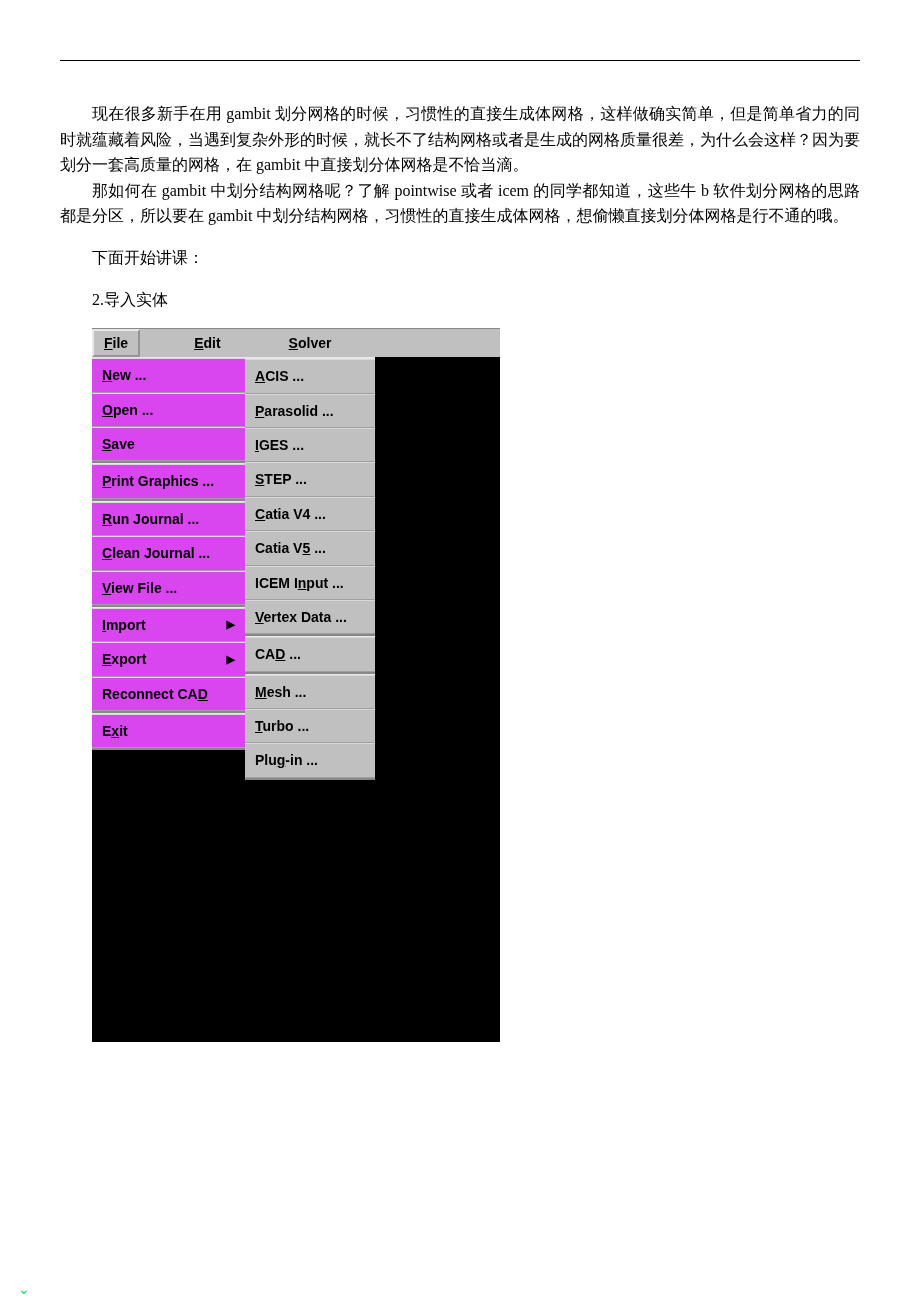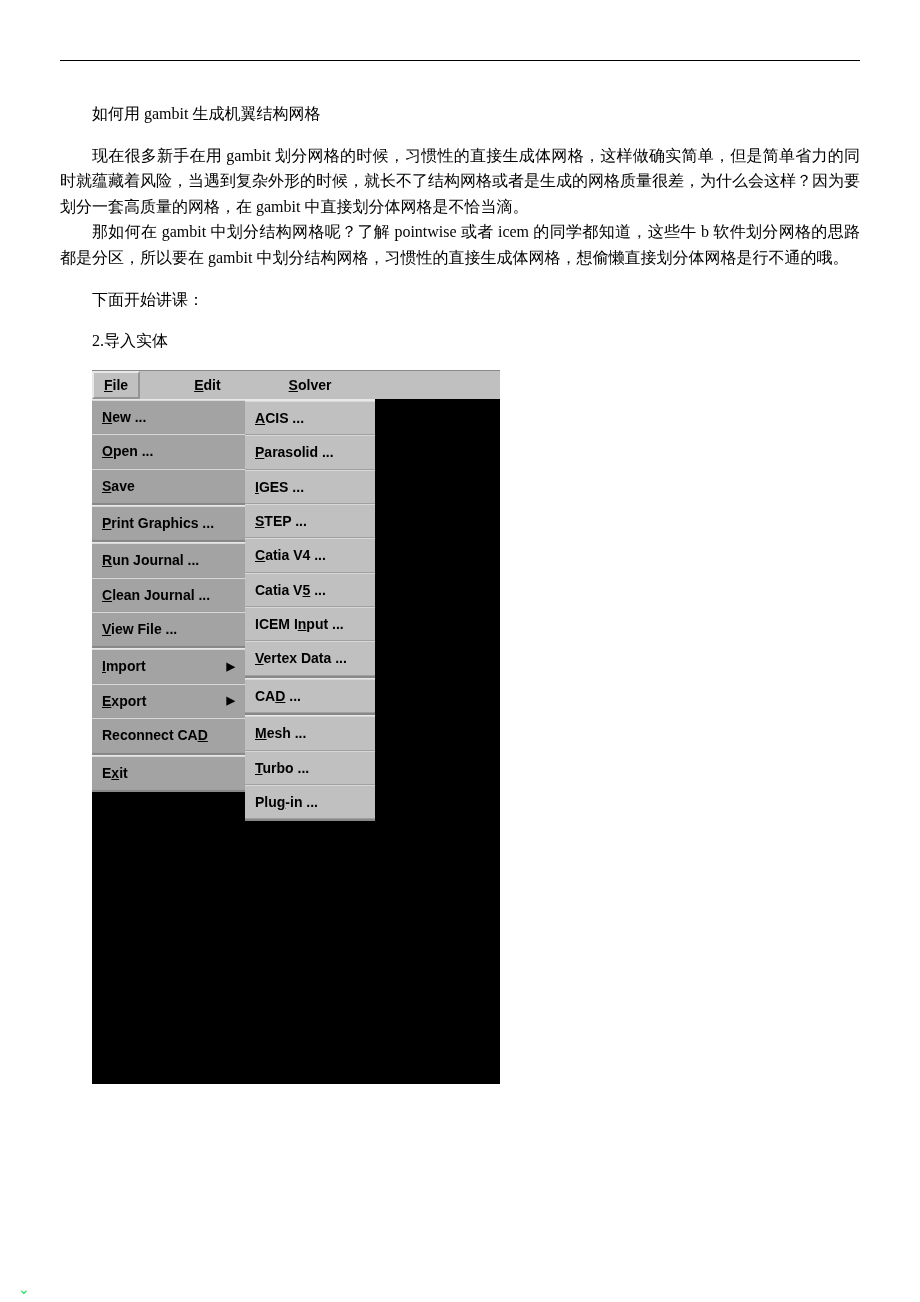"如何用 gambit 生成机翼结构网格" p.title-line { html: <p>如何用 gambit 生成机翼结构网格</p> -> none }
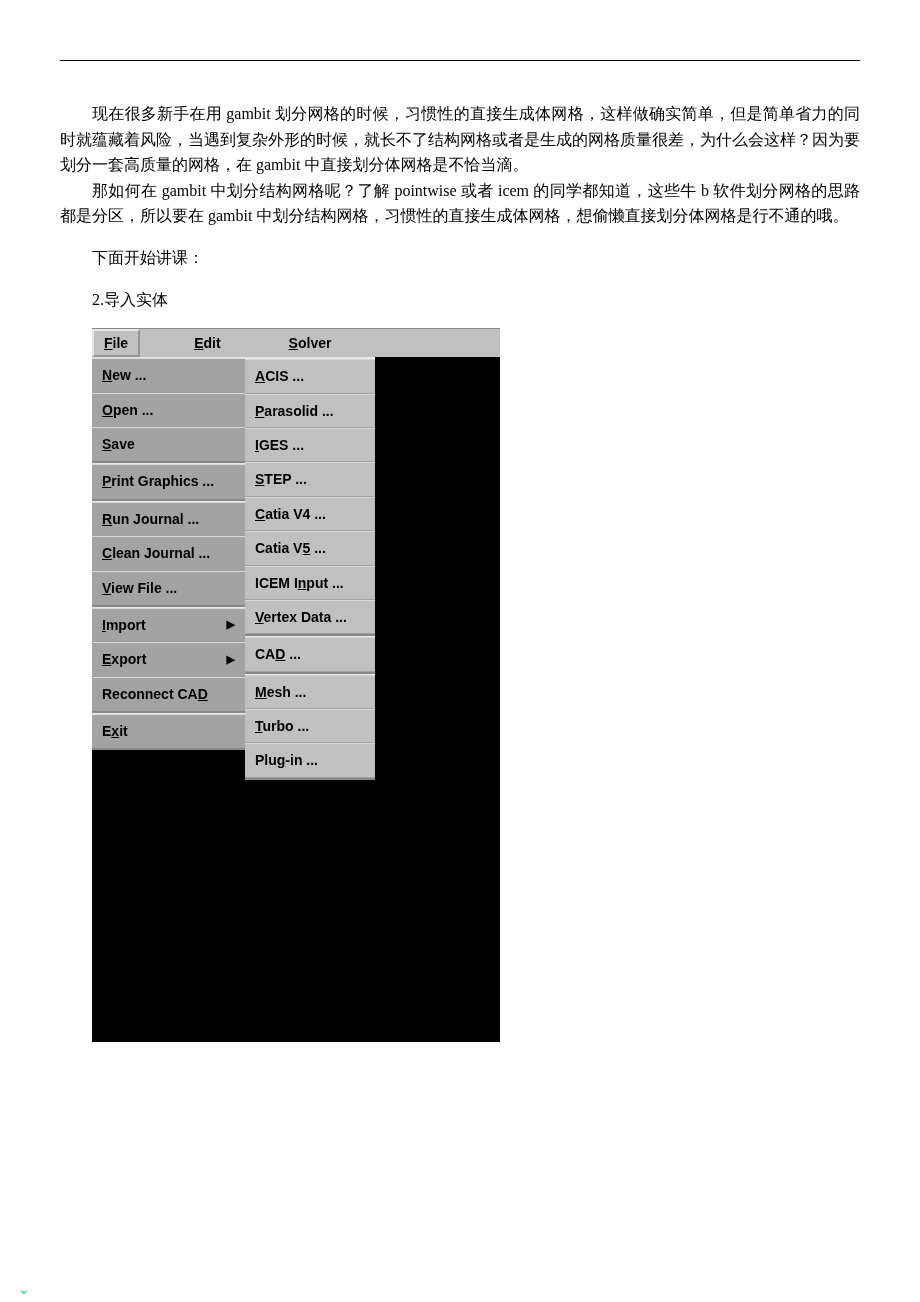"New ..." .file-menu { background: #a3a3a3 -> #d946ef }
